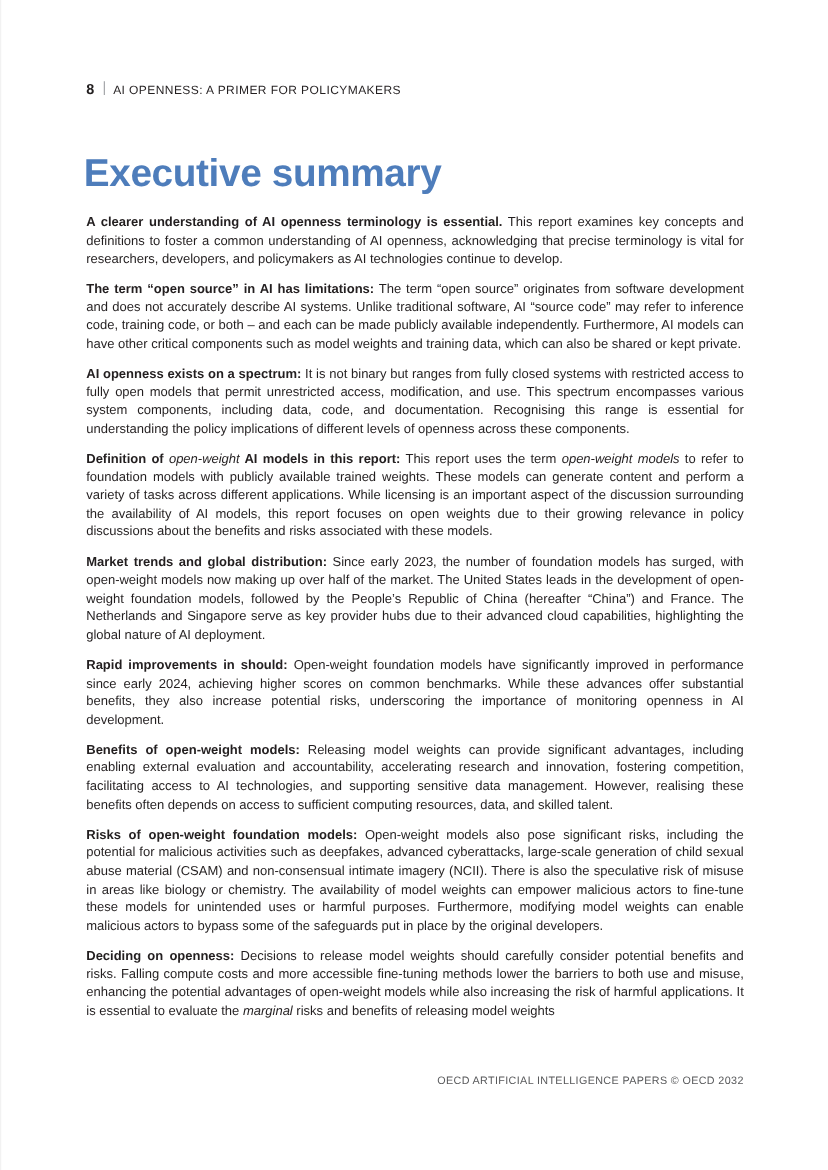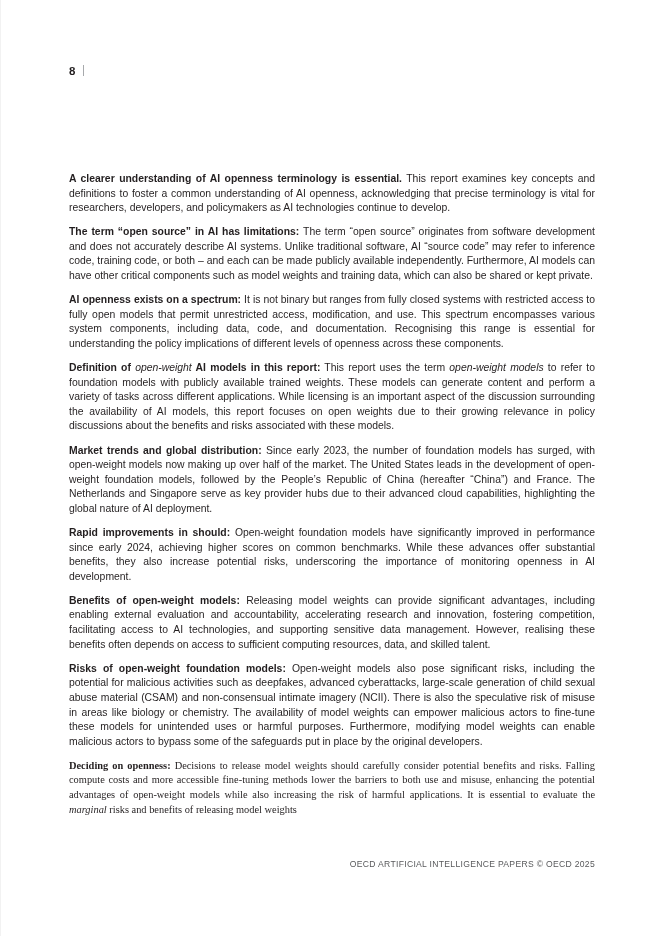"AI OPENNESS: A PRIMER FOR" span.runhead-title { html: none -> <span>AI OPENNESS: A PRIMER FOR POLICYMAKERS</span> }
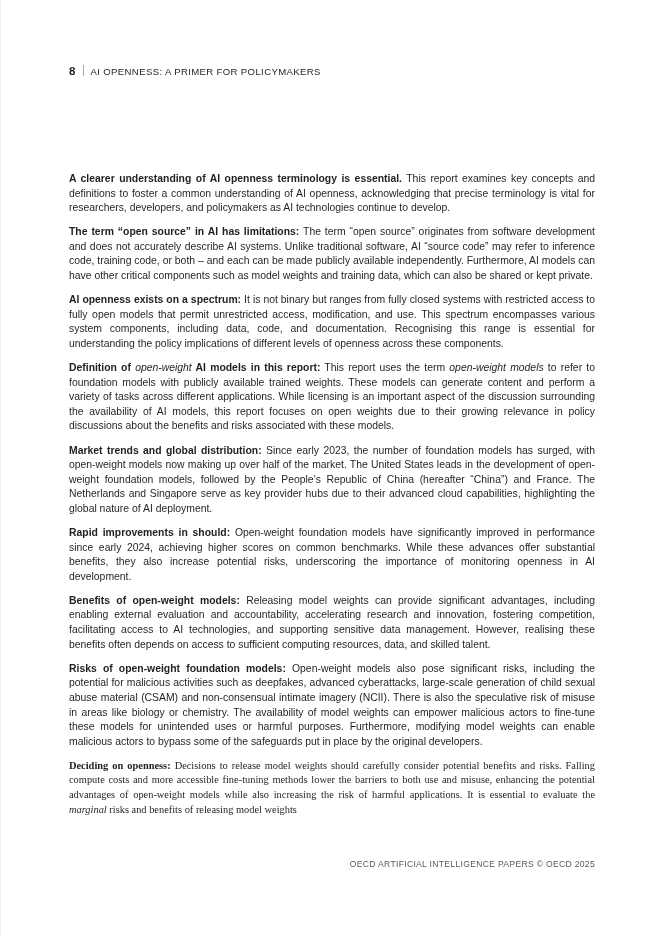"Executive summary" h1.chapter-title { html: none -> <h1>Executive summary</h1> }
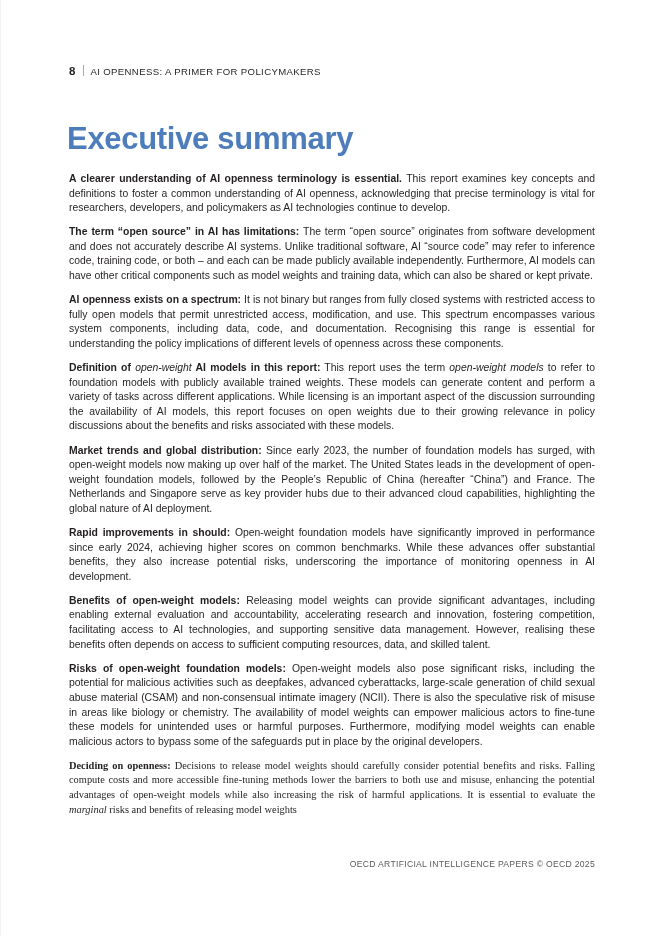"Deciding on openness: Decisions to" .para:last-child { font-family: Liberation Serif, serif -> none }
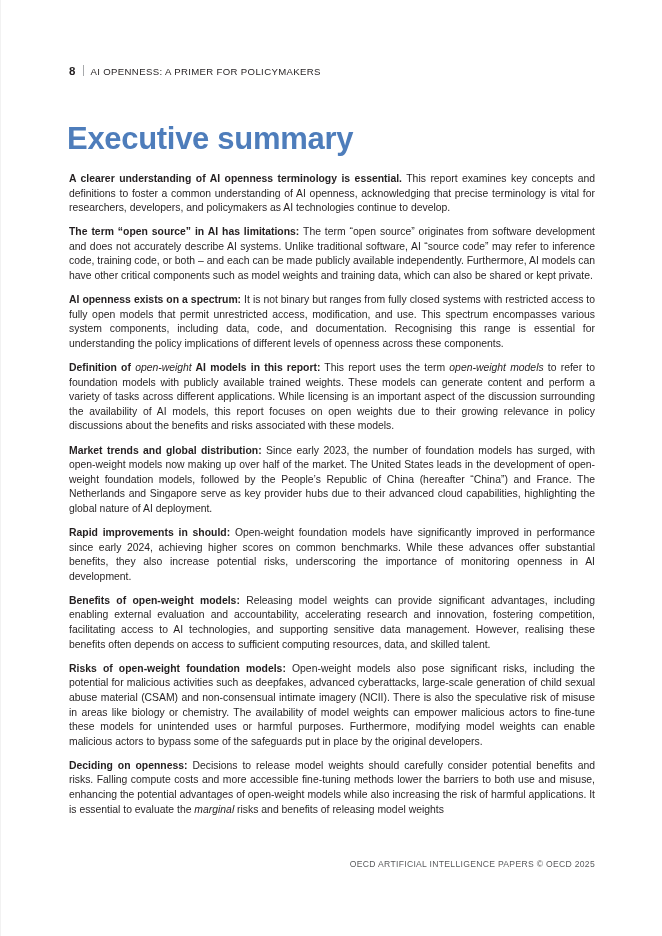"OECD ARTIFICIAL INTELLIGENCE PAPERS ©" div.footer { text: 2025 -> 2032 }
